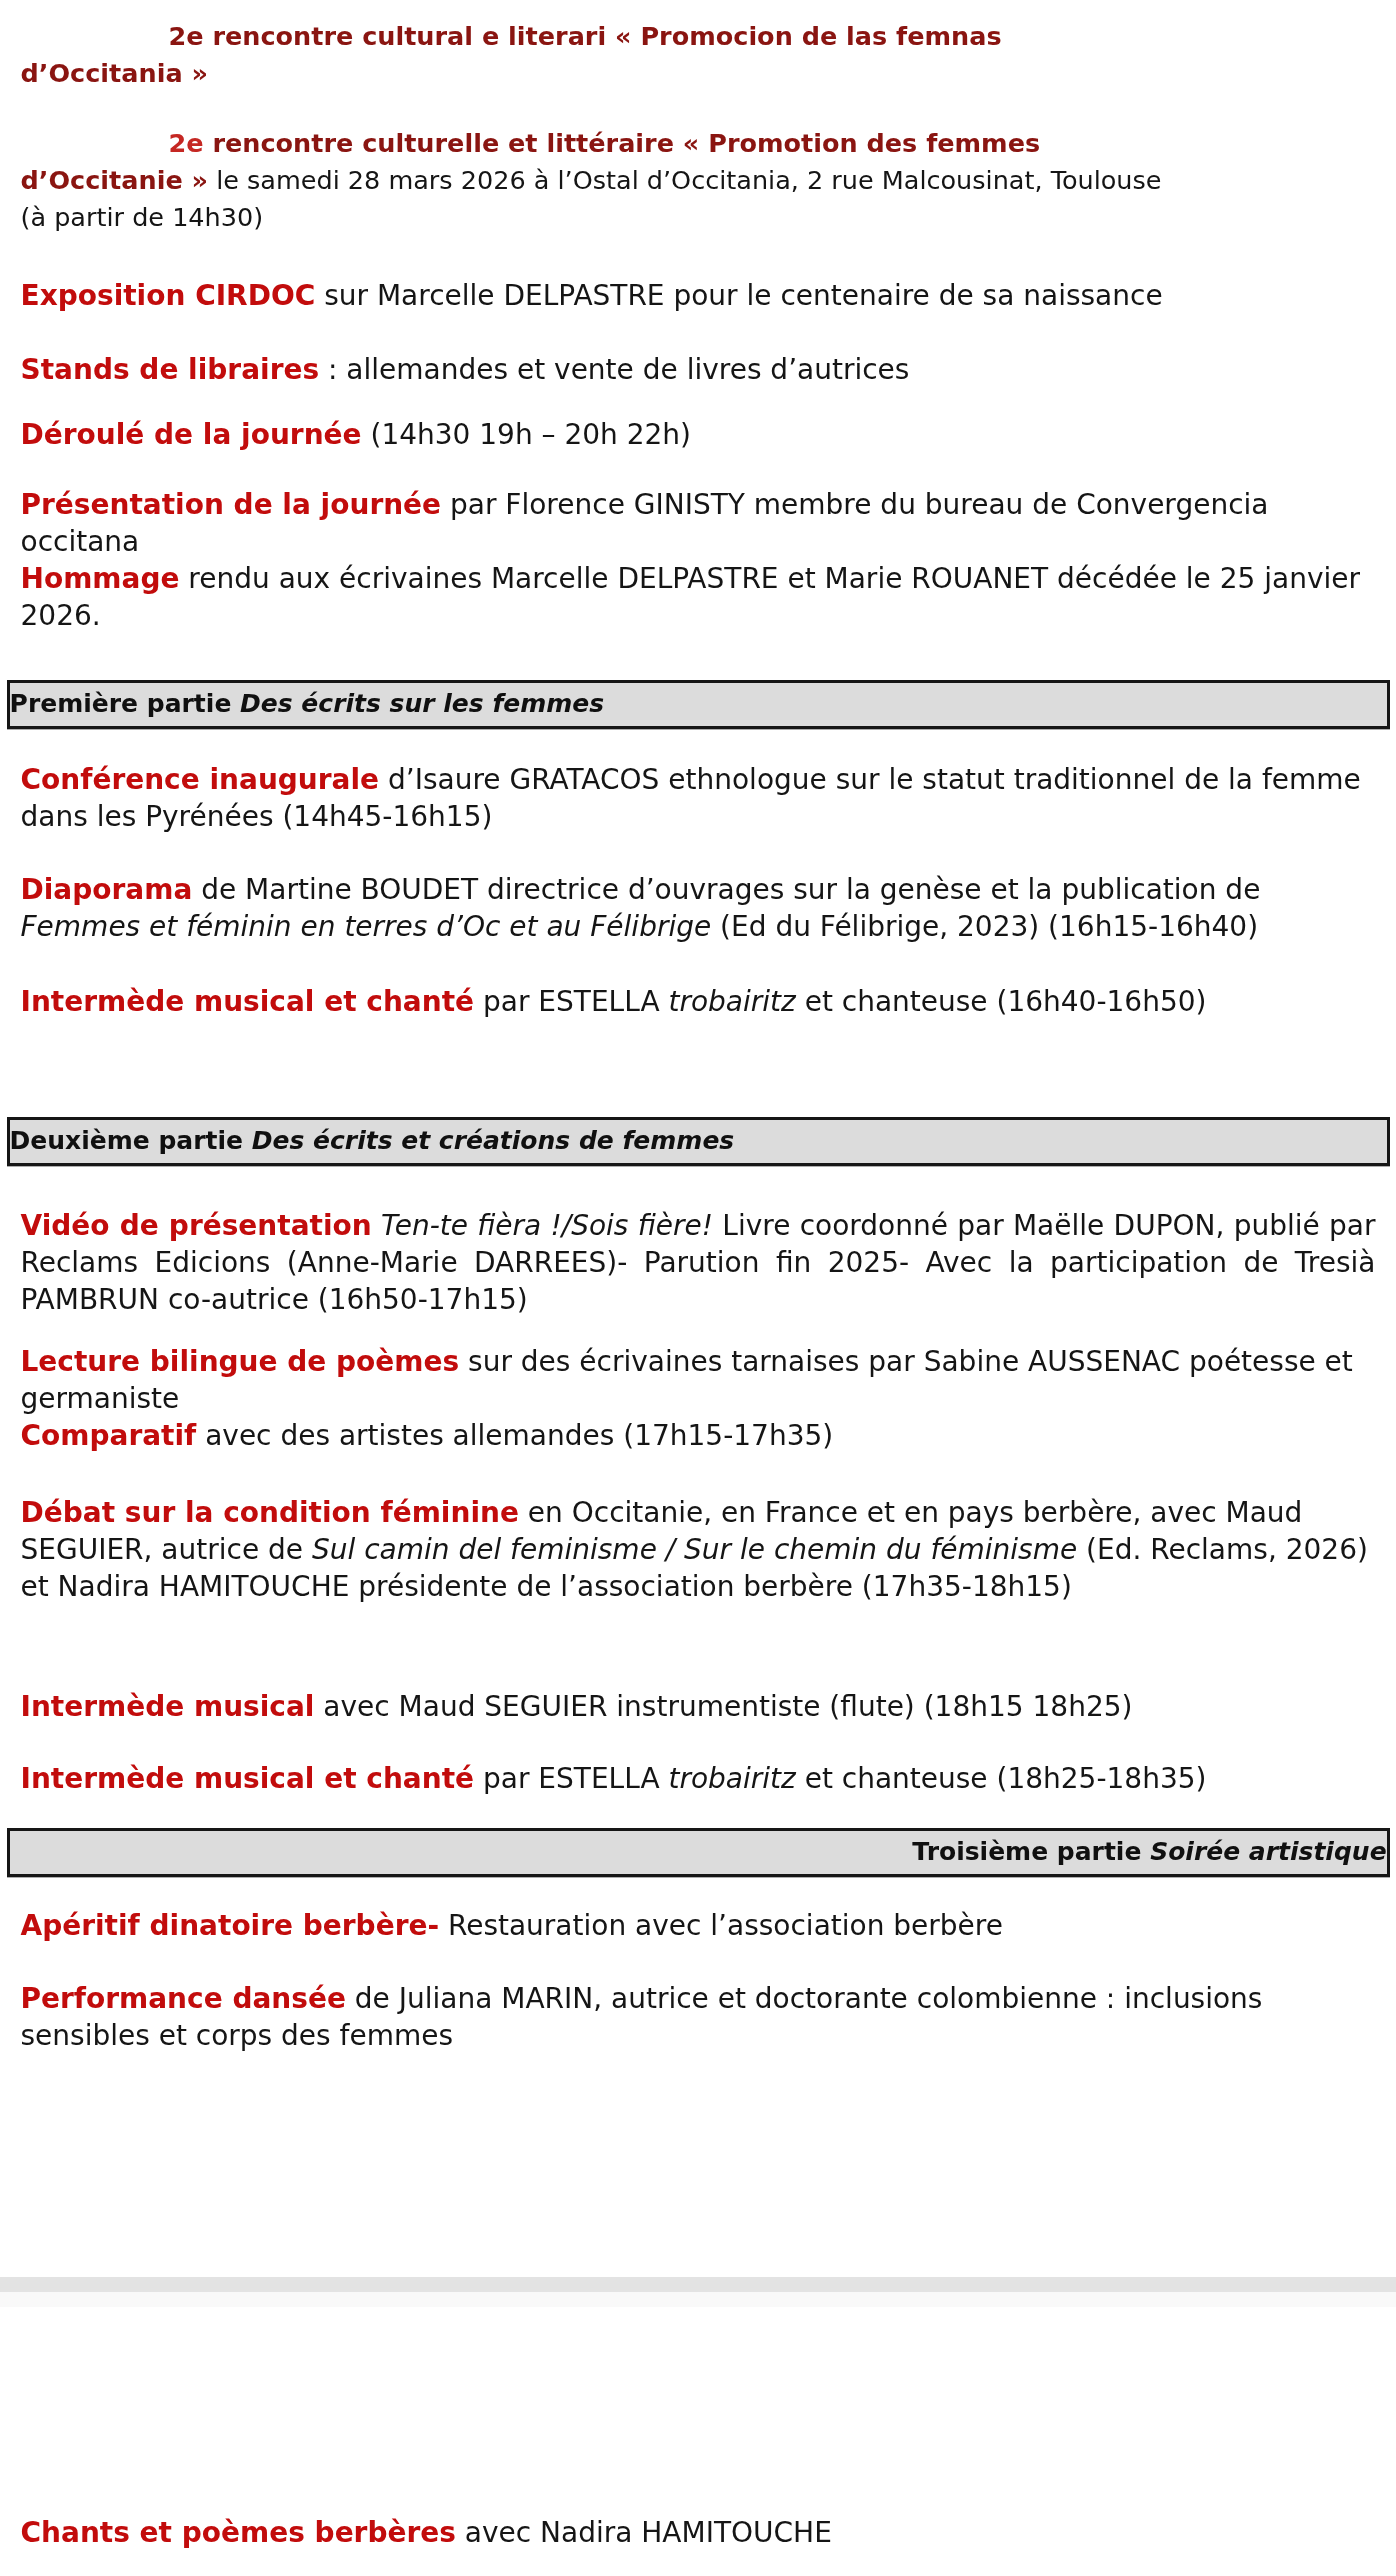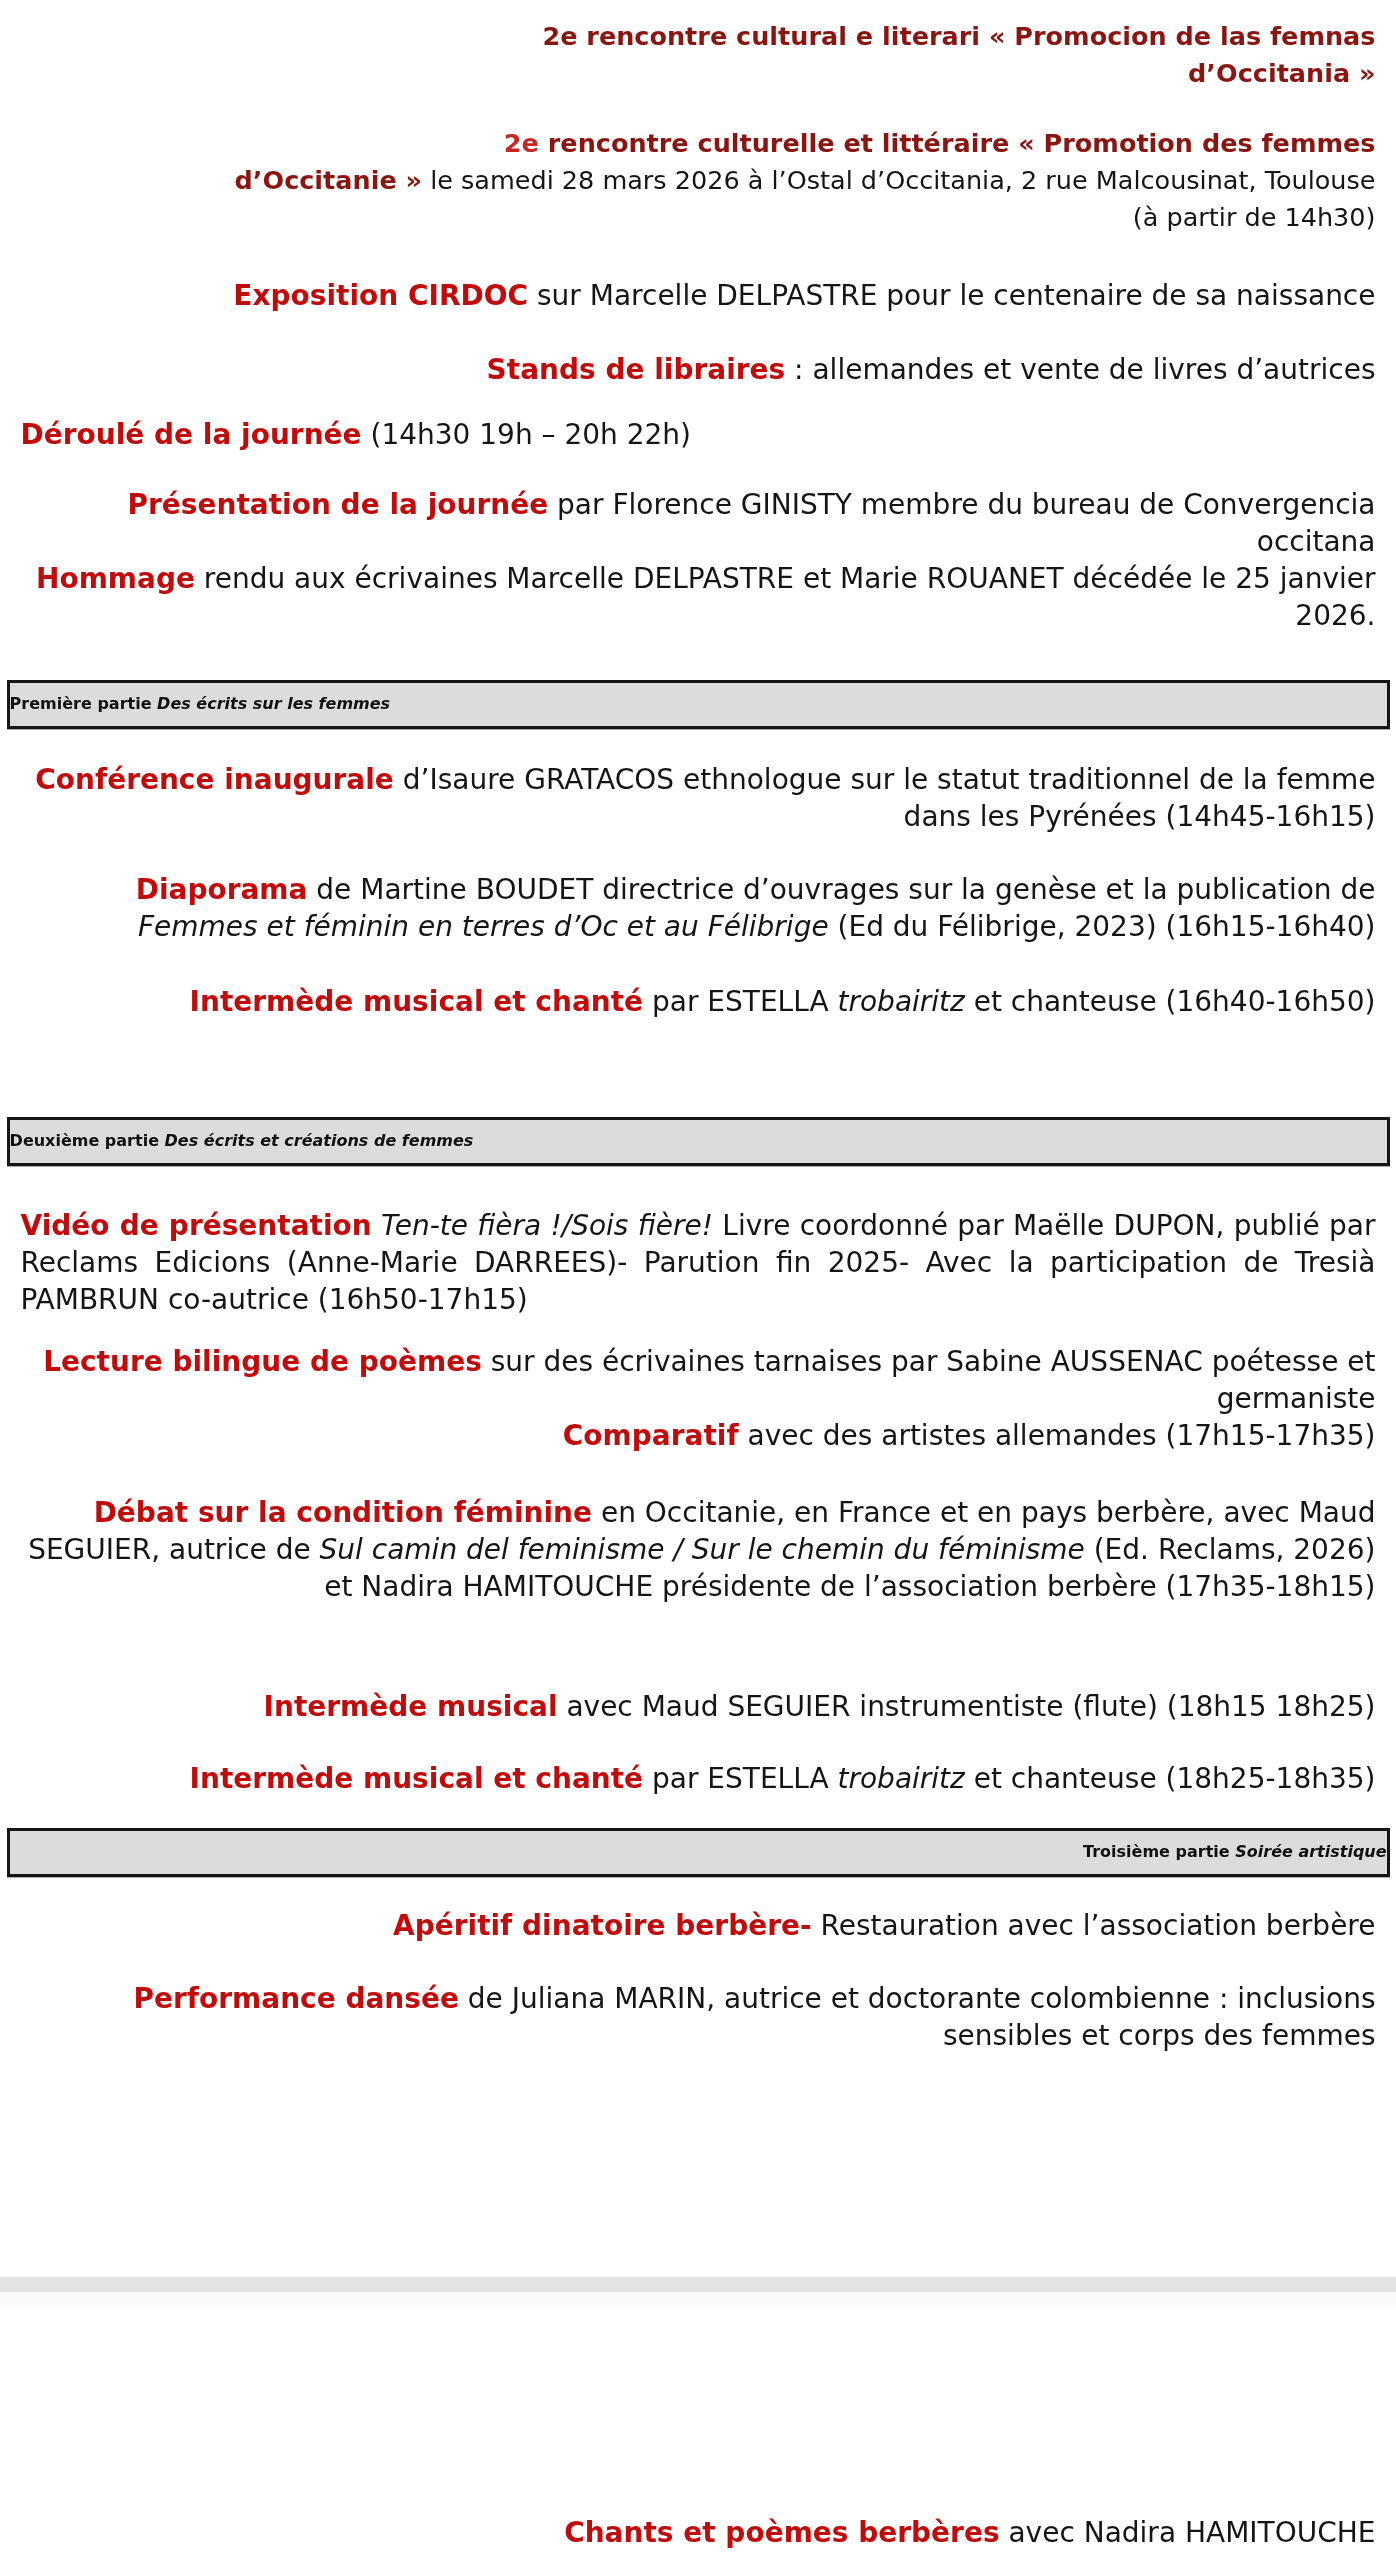"2e rencontre cultural e literari" .block { text-align: right -> none }
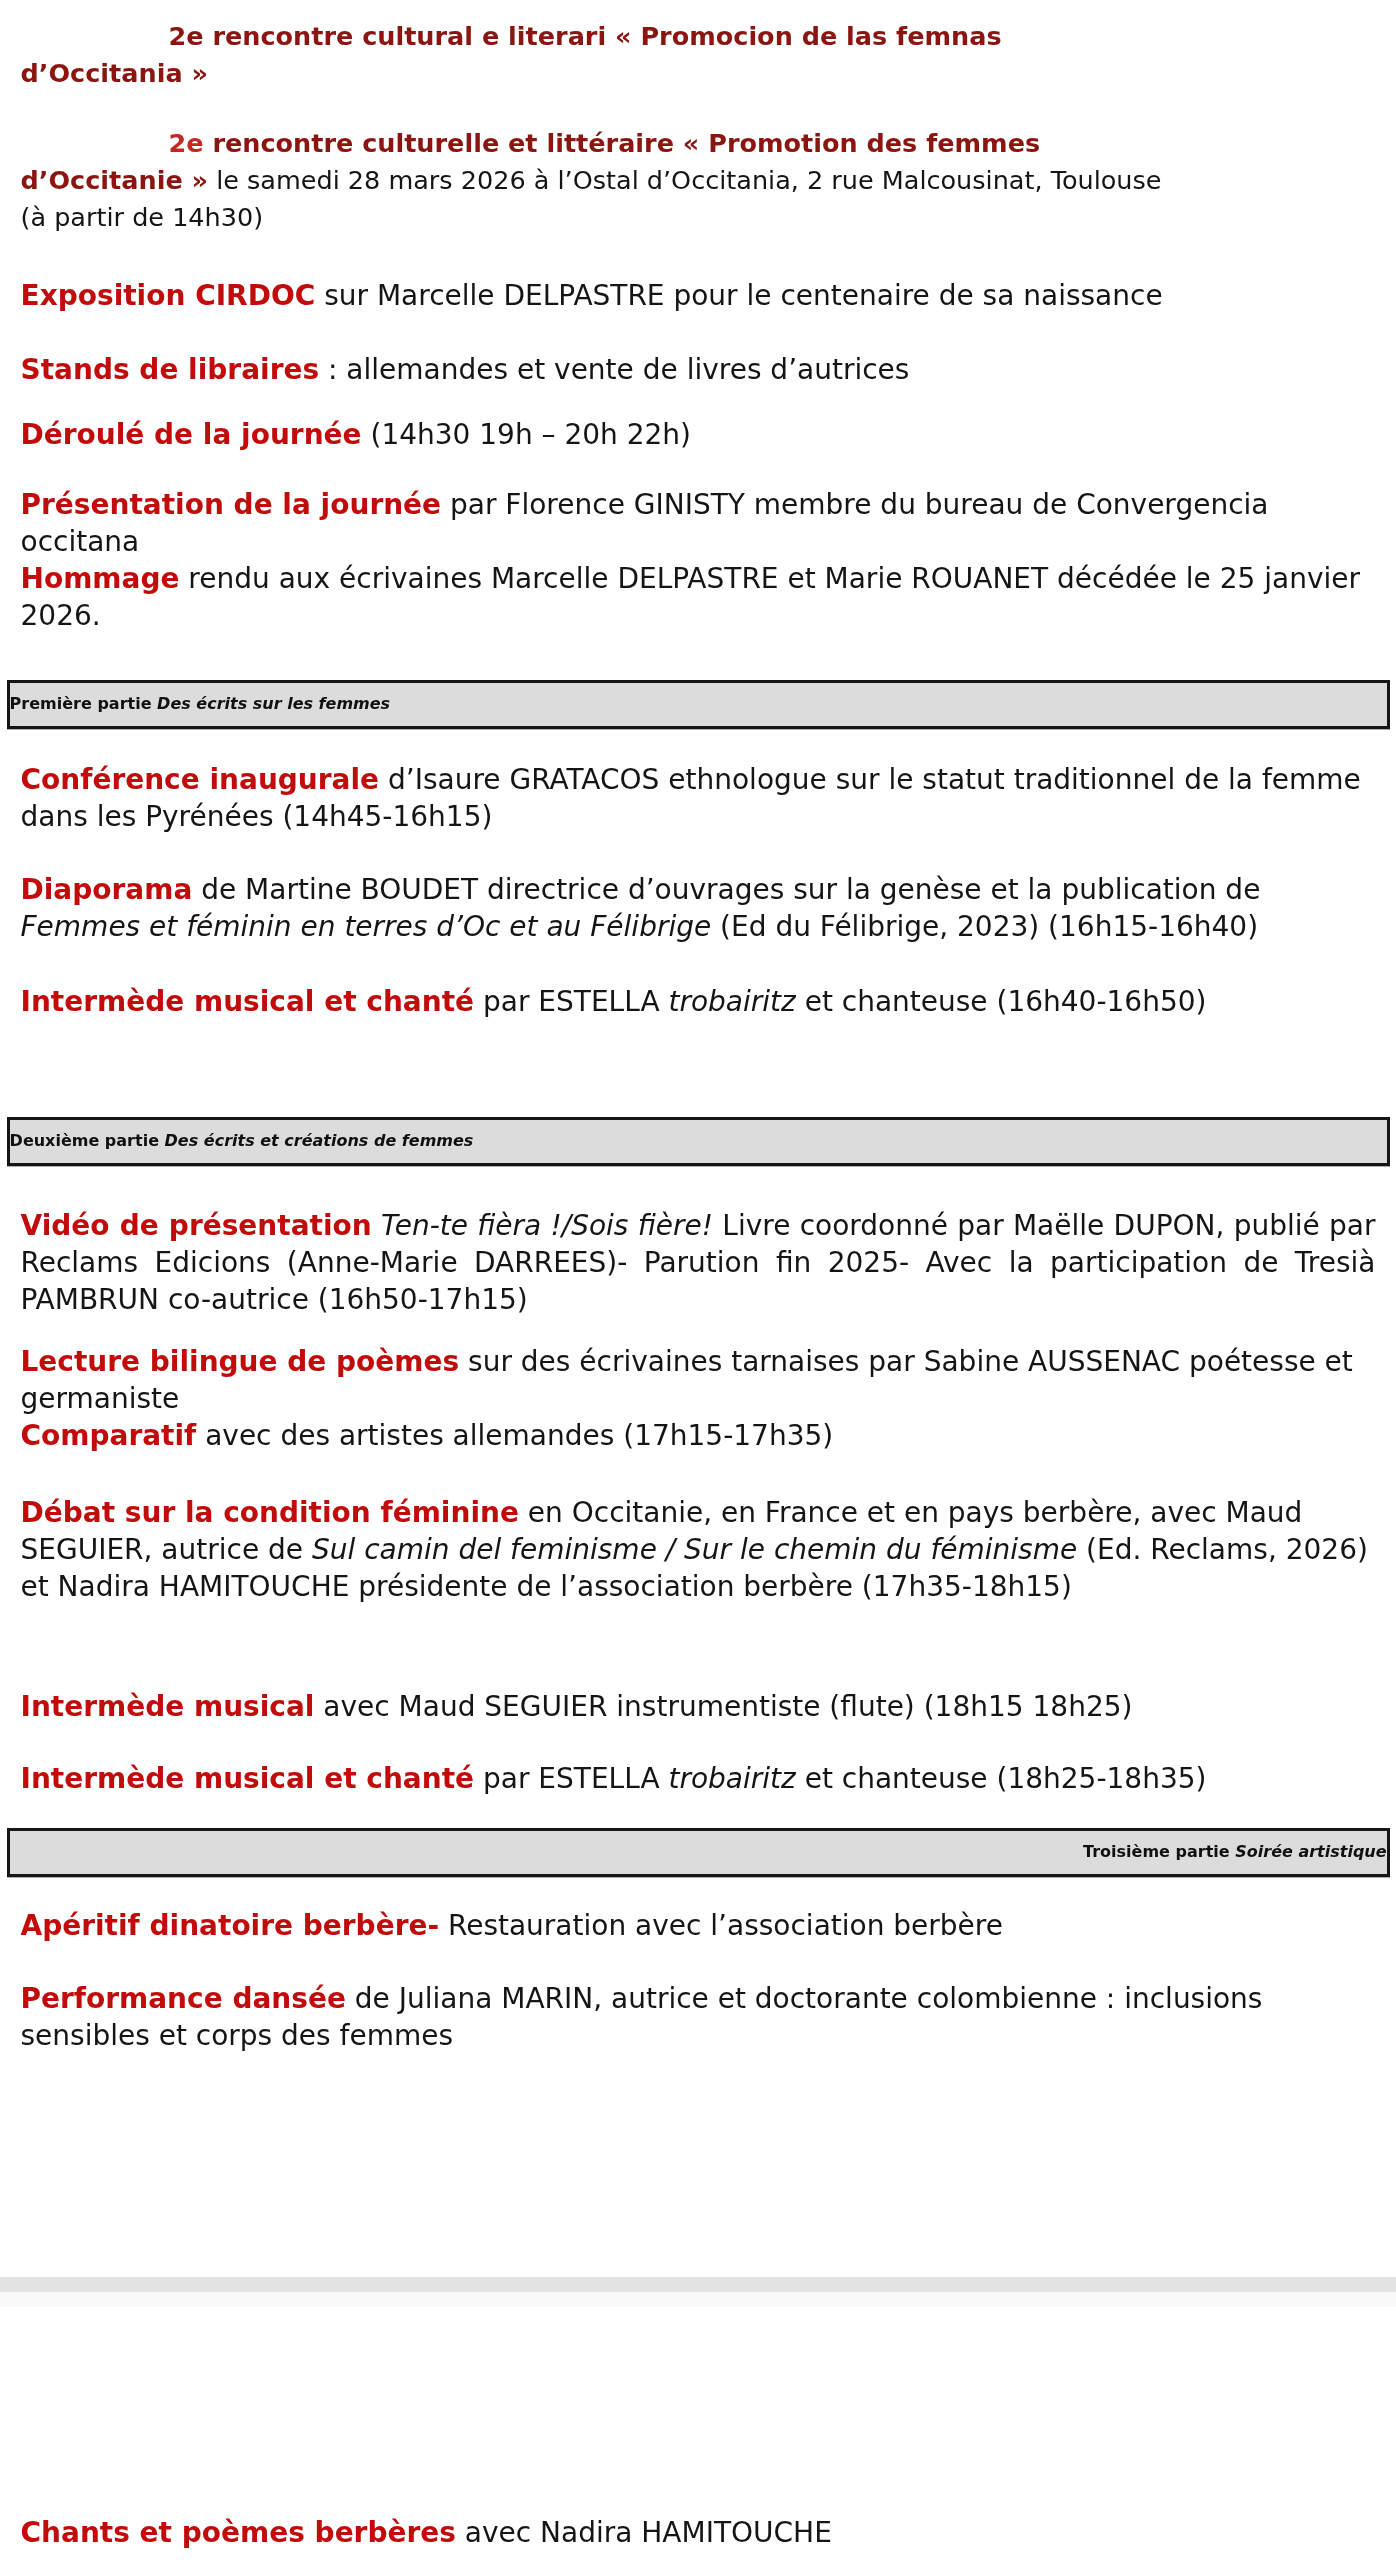"Première partie Des écrits sur" .sec-header { font-size: 16px -> 25px }
